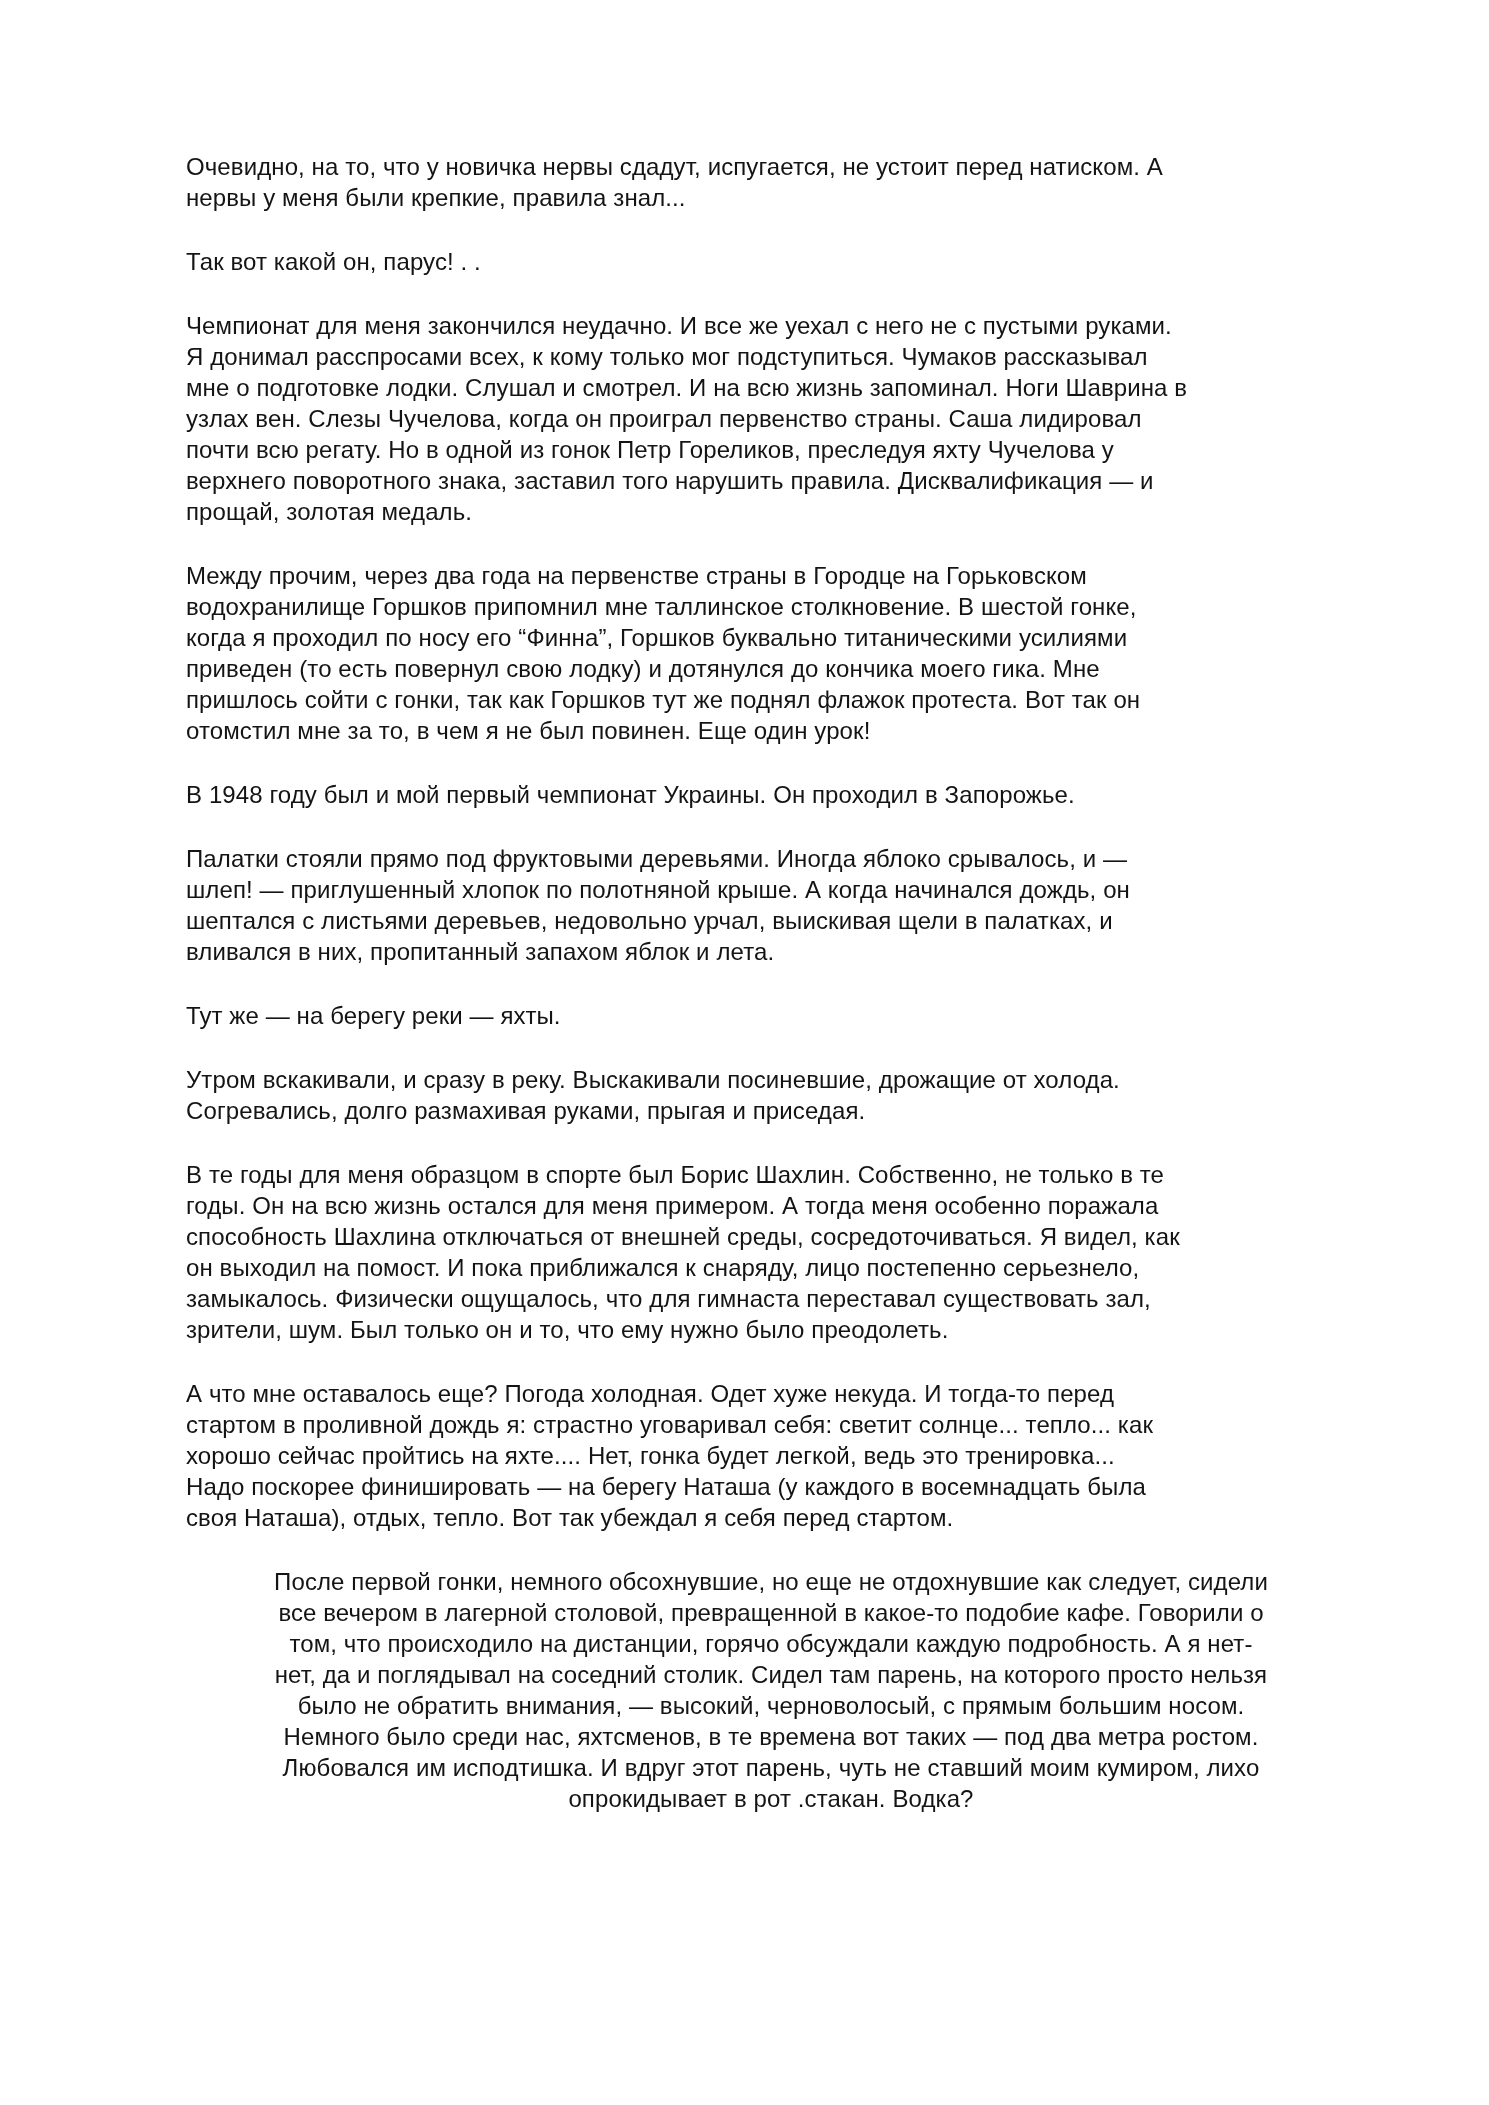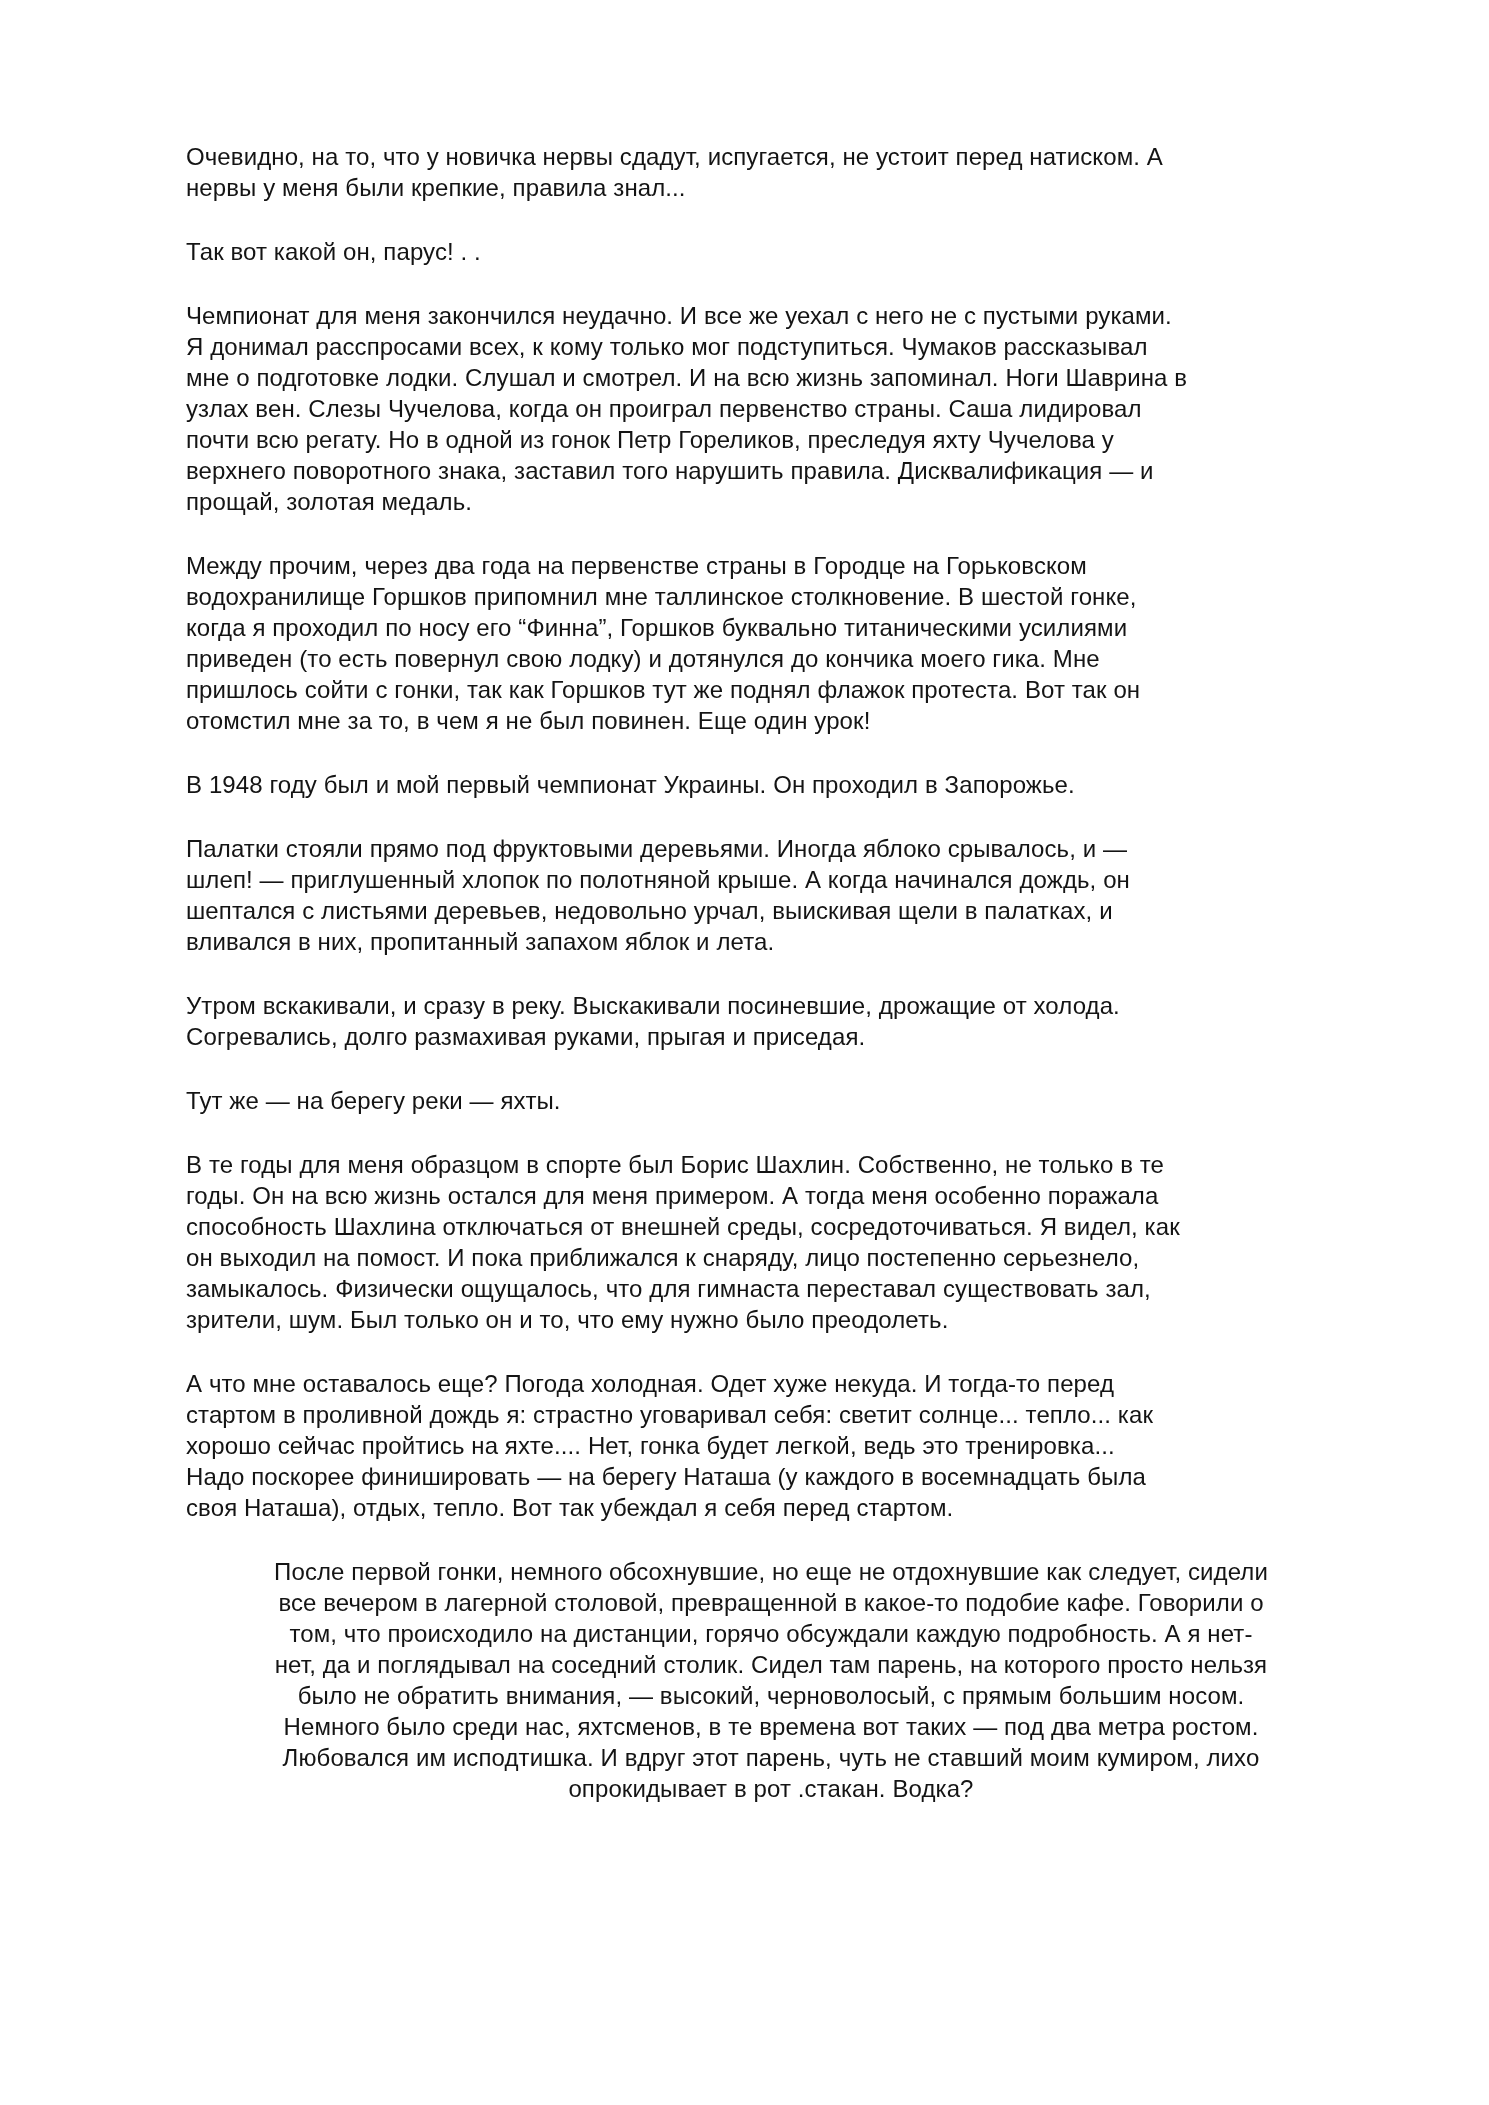"Очевидно, на то, что у" .text-block { top: 141px -> 151px }
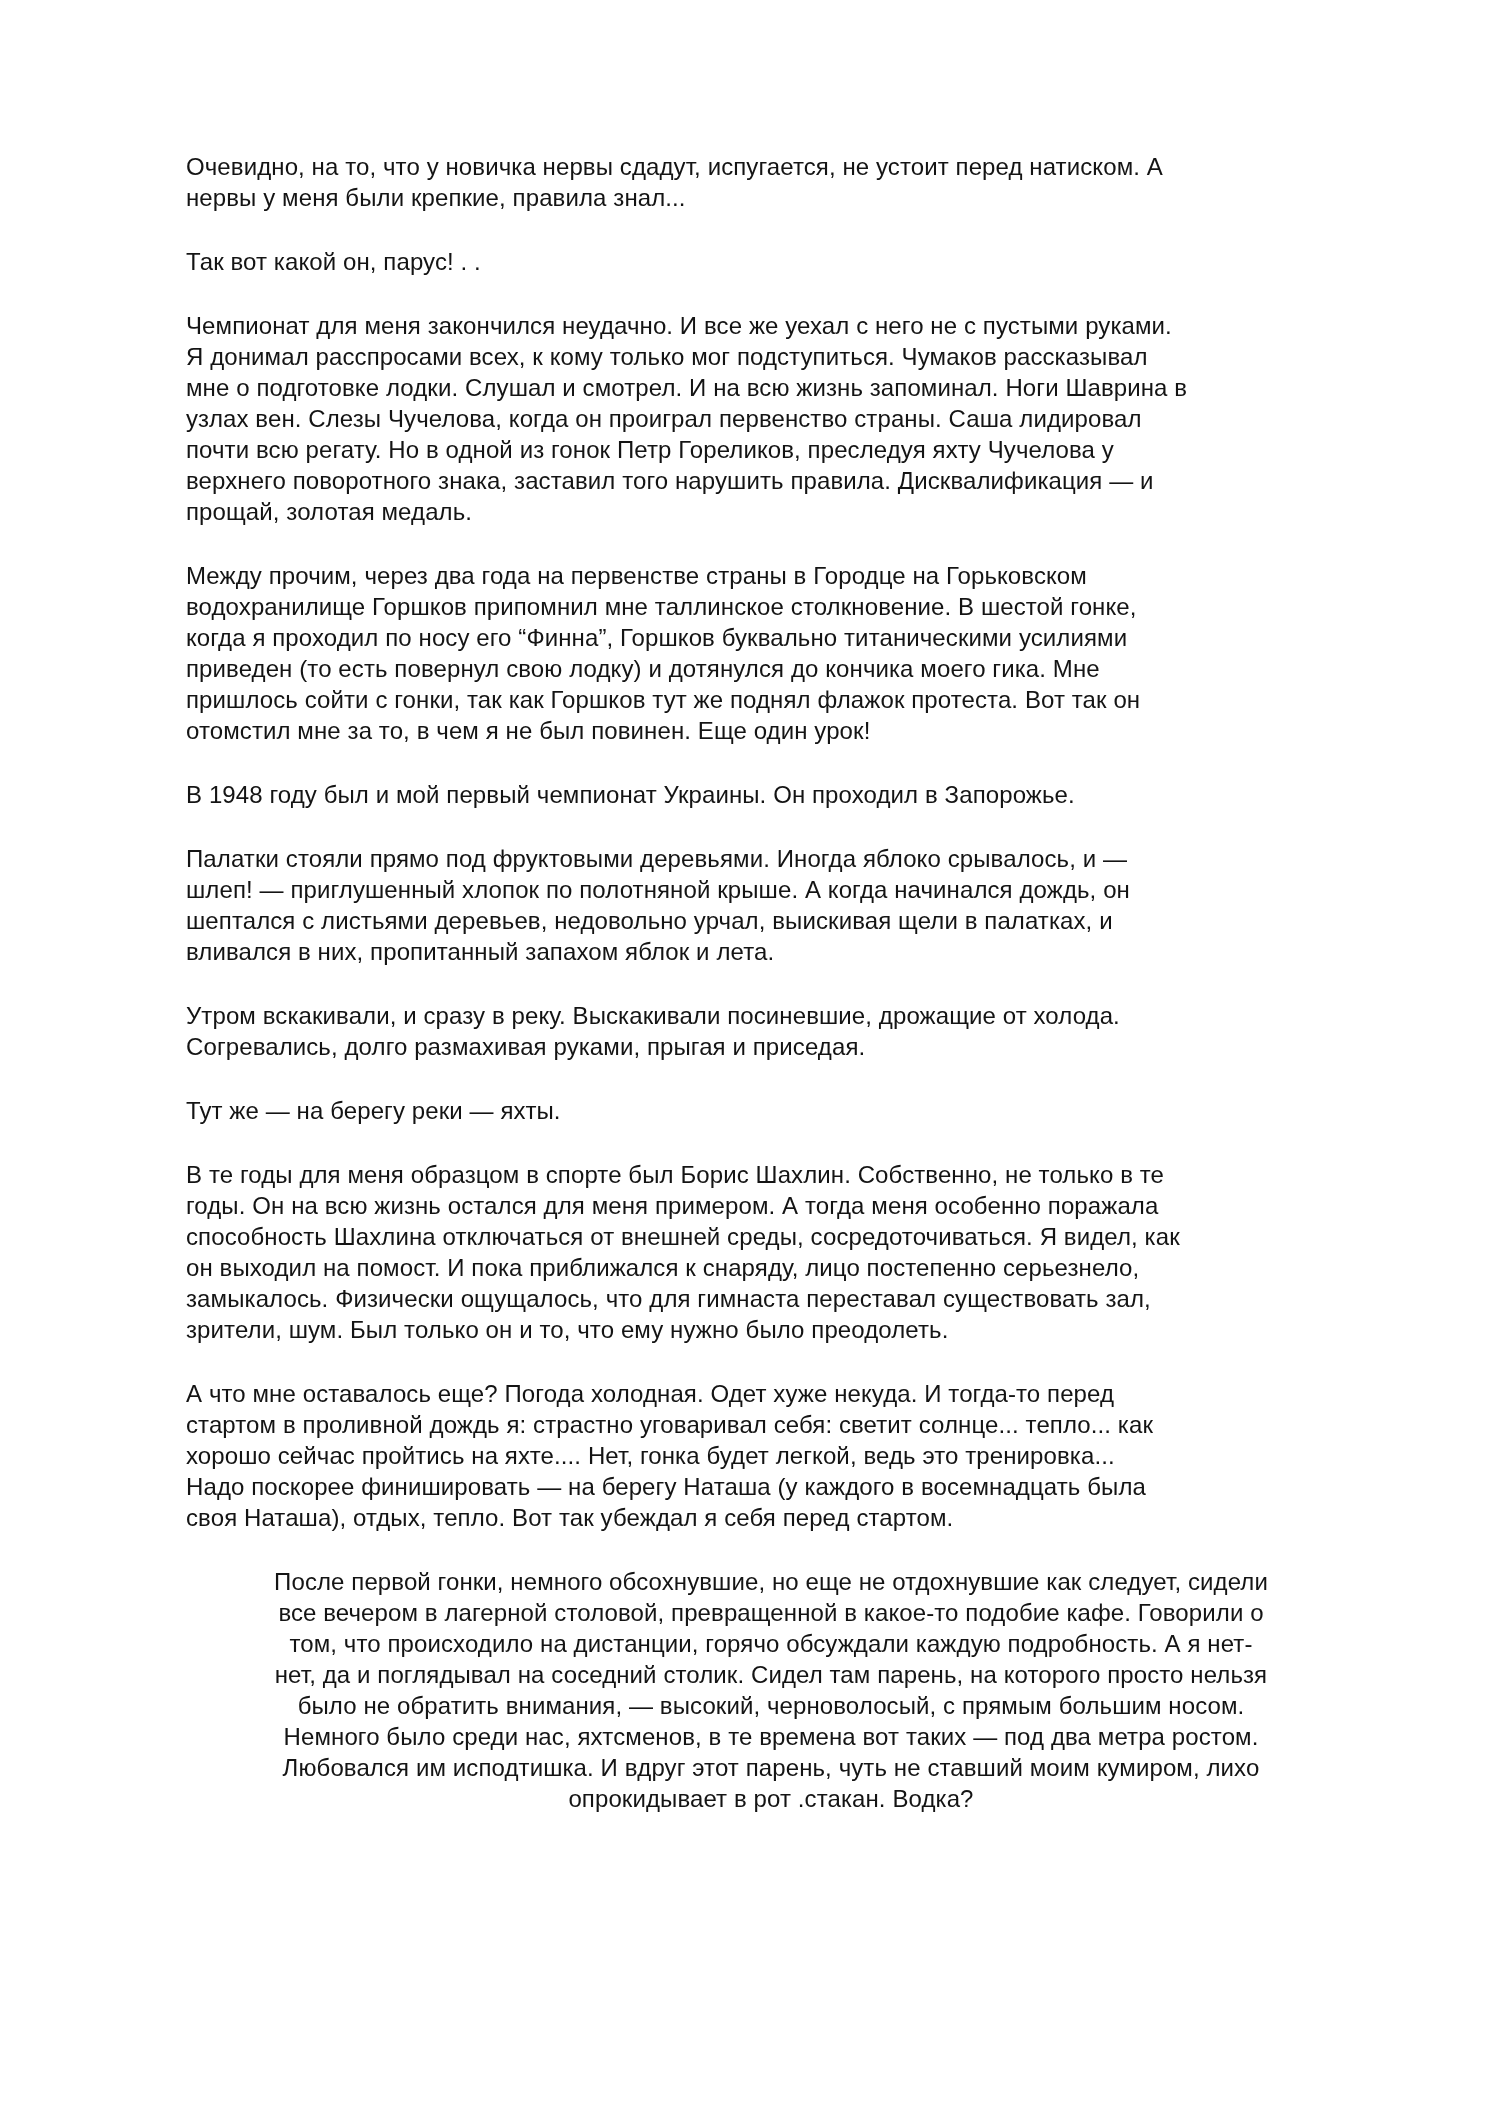"Утром вскакивали, и сразу в" p { order: before "Тут же — на берегу" -> after "Тут же — на берегу" }
